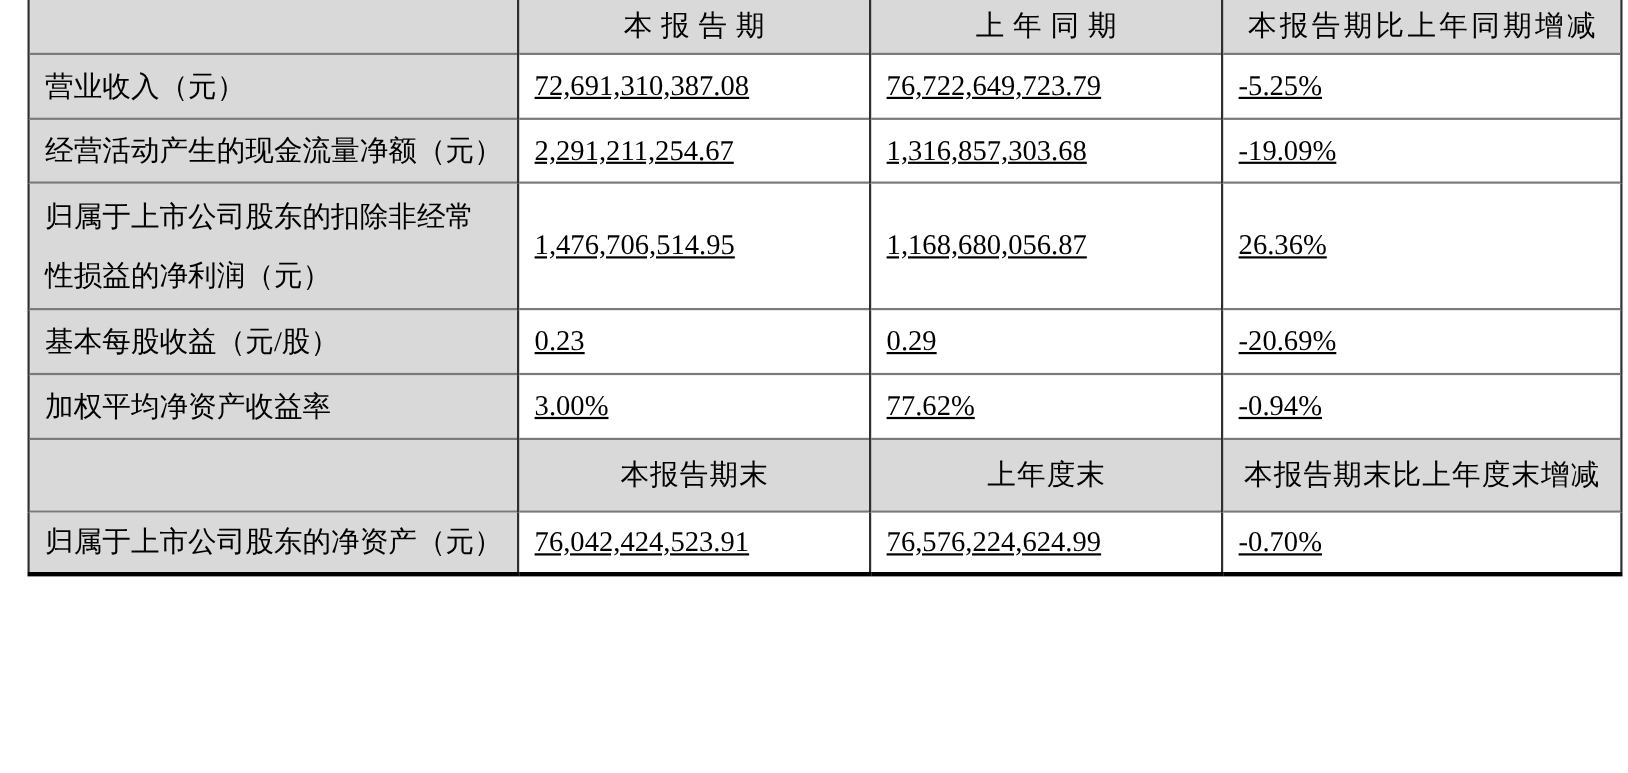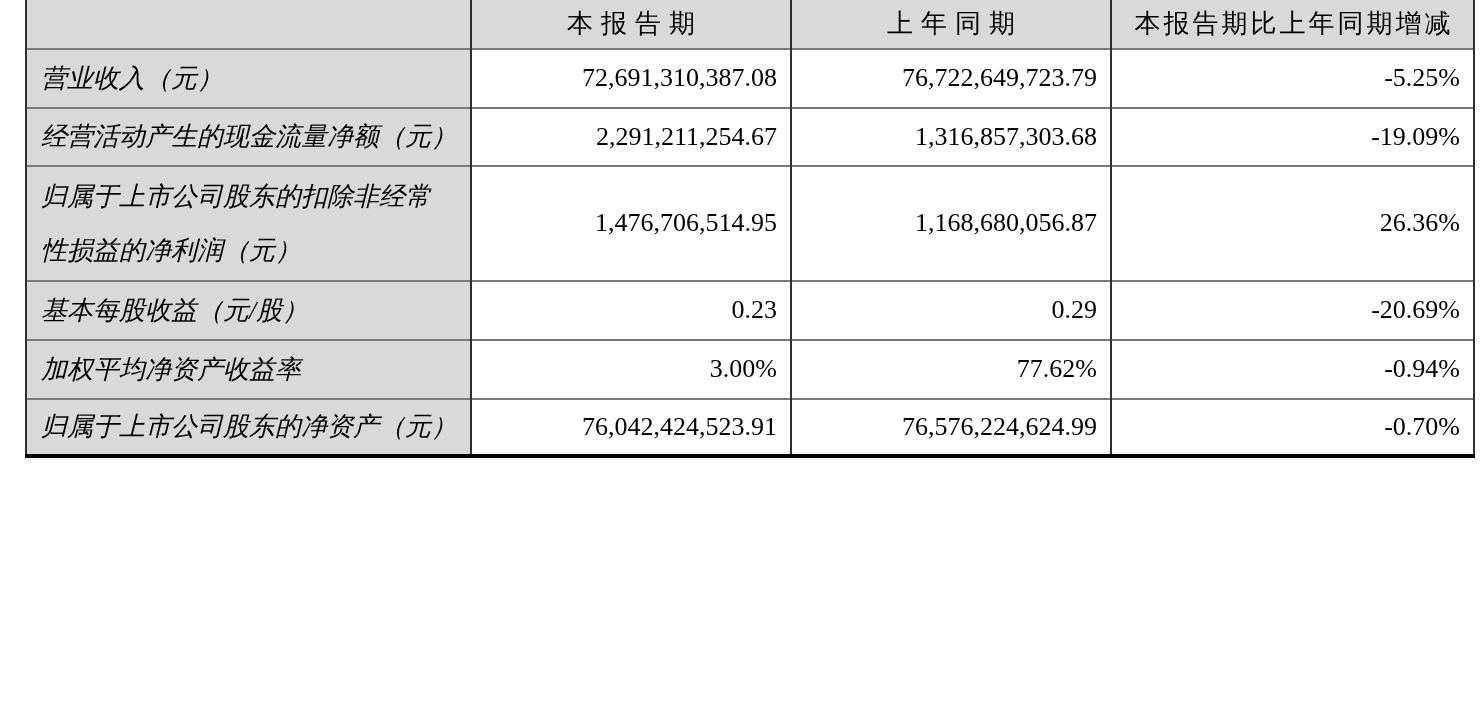"营业收入（元）" td.label { font-style: italic -> none }
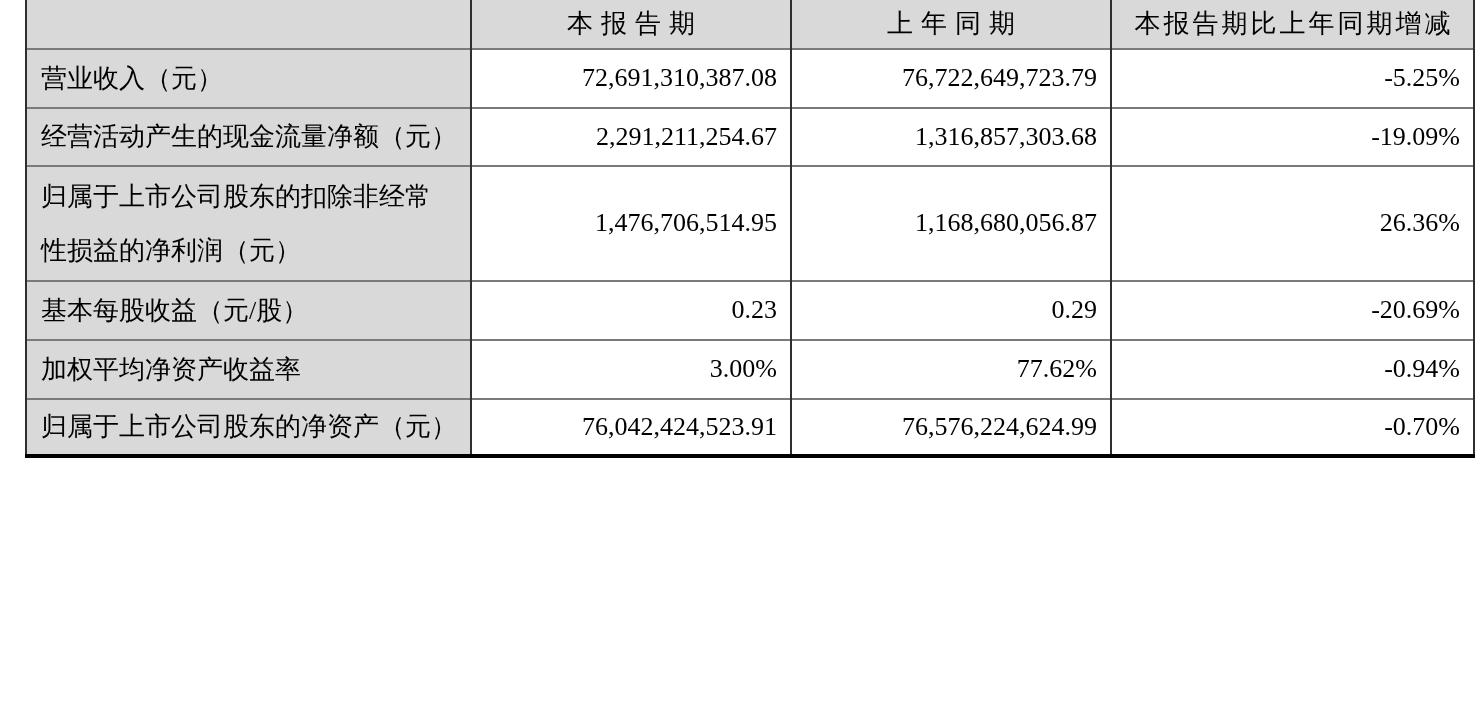"72,691,310,387.08" td.num { text-align: right -> none; text-decoration: none -> underline }
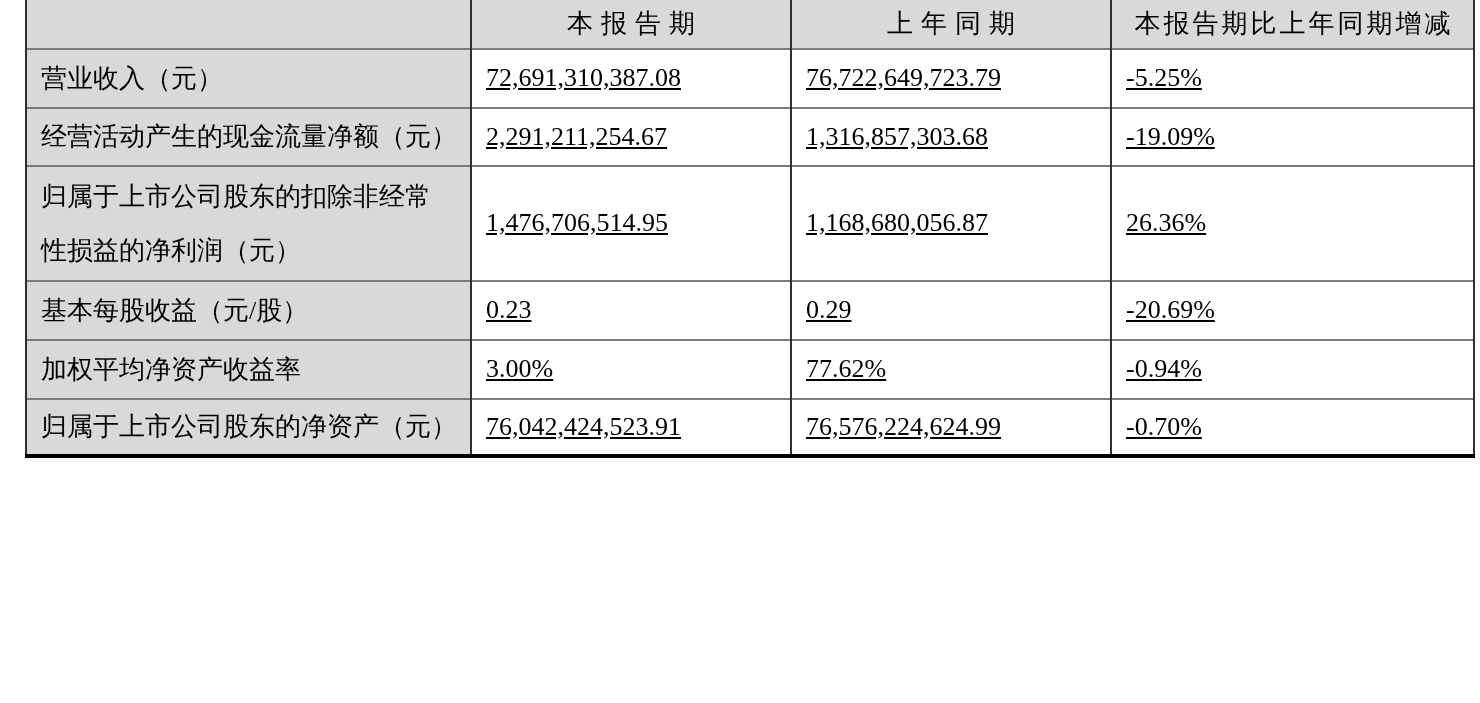"本报告期末" tr.h-hdr2 { html: none -> <tr> <td></td> <td>本报告期末</td> <td>上年度末</td> <td>本报告期末比上年度末增减</td> </tr> }
